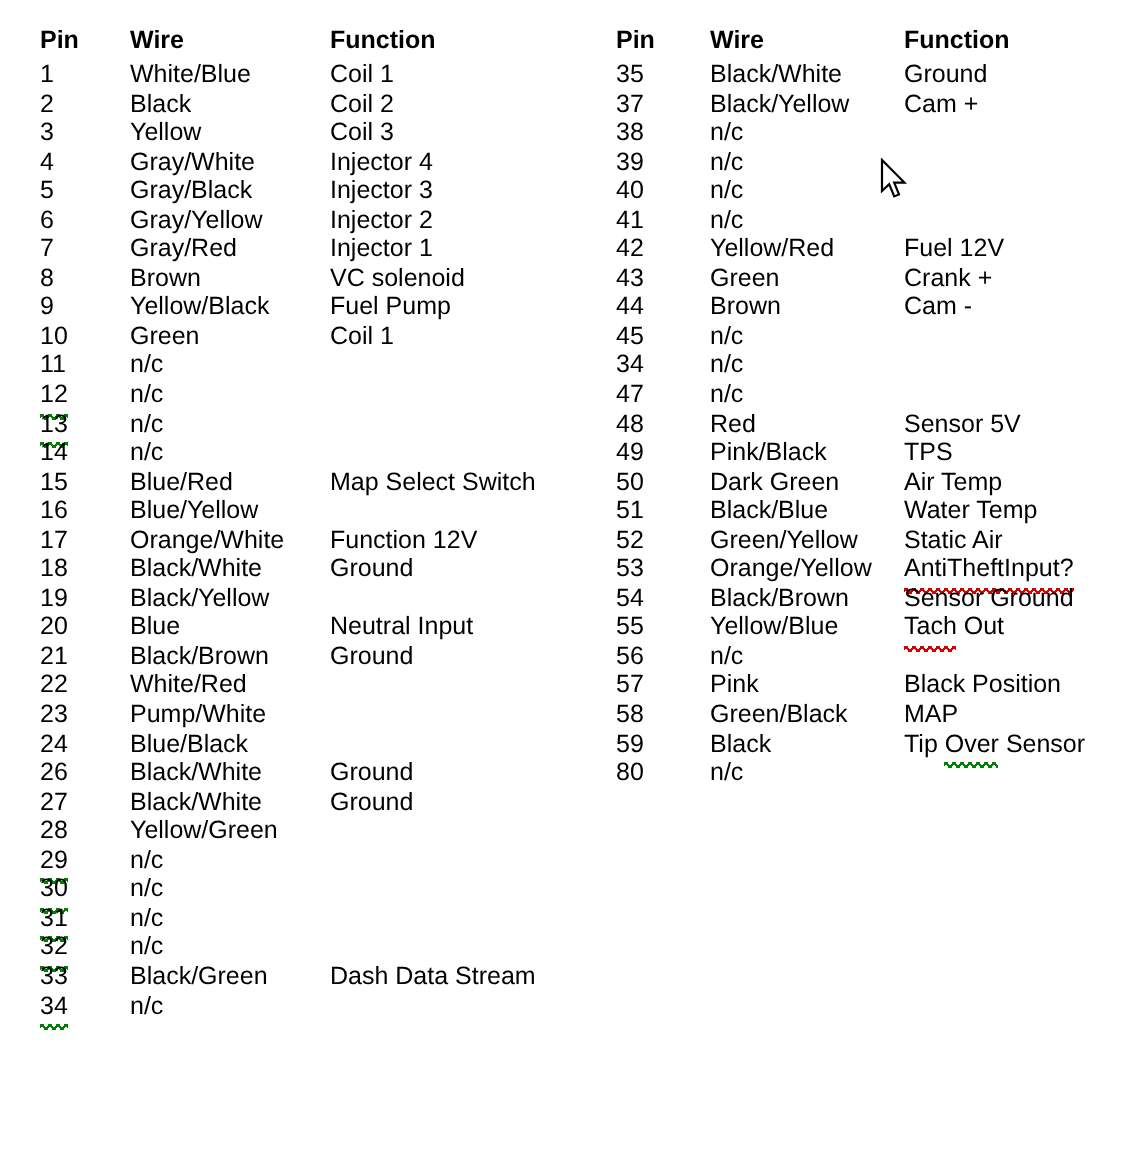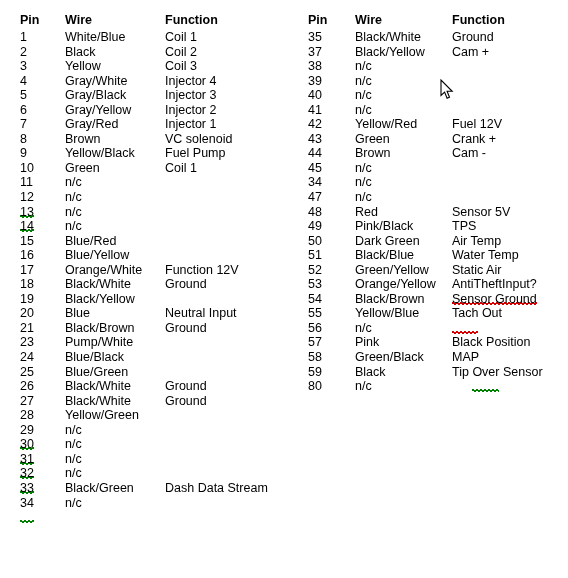"12" .sq { padding-bottom: 12px -> 4px }
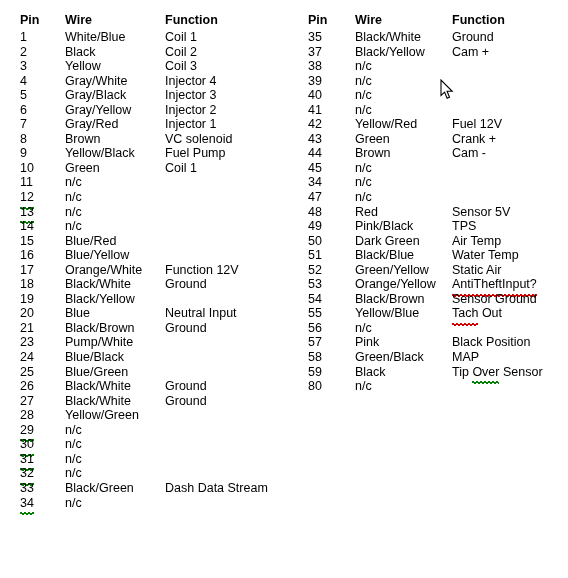"Map Select Switch" div.cell { html: none -> <div>Map Select Switch</div> }
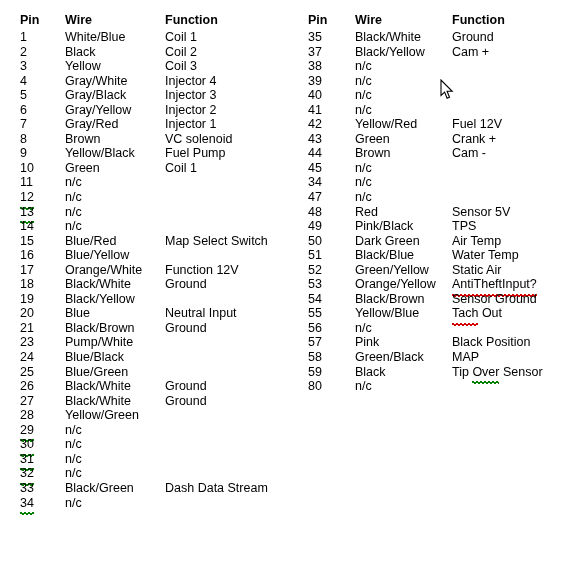"22" div.row { html: none -> <div> <div>22</div> <div>White/Red</div> <div></div> </div> }
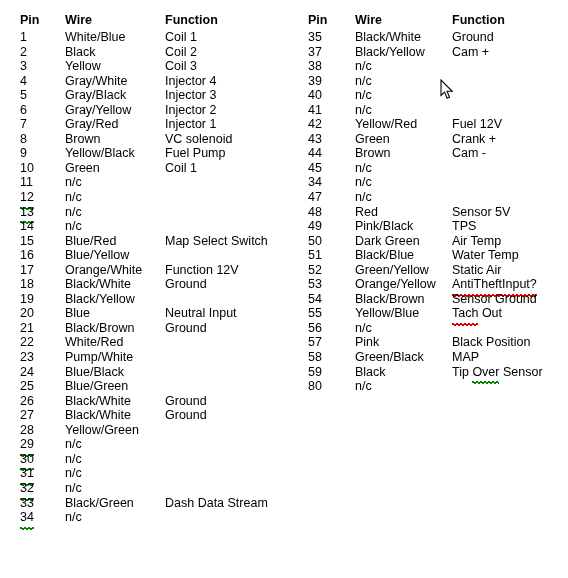"25" div.row { html: <div> <div>25</div> <div>Blue/Green</div> <div></div> </div> -> none }
